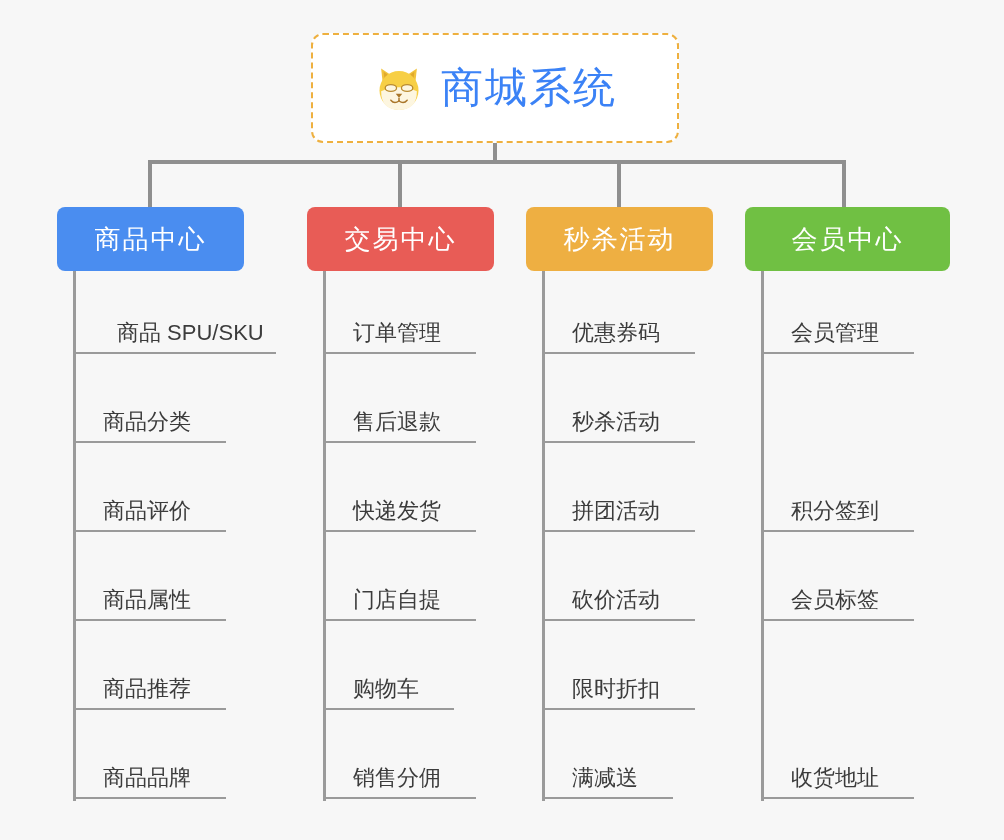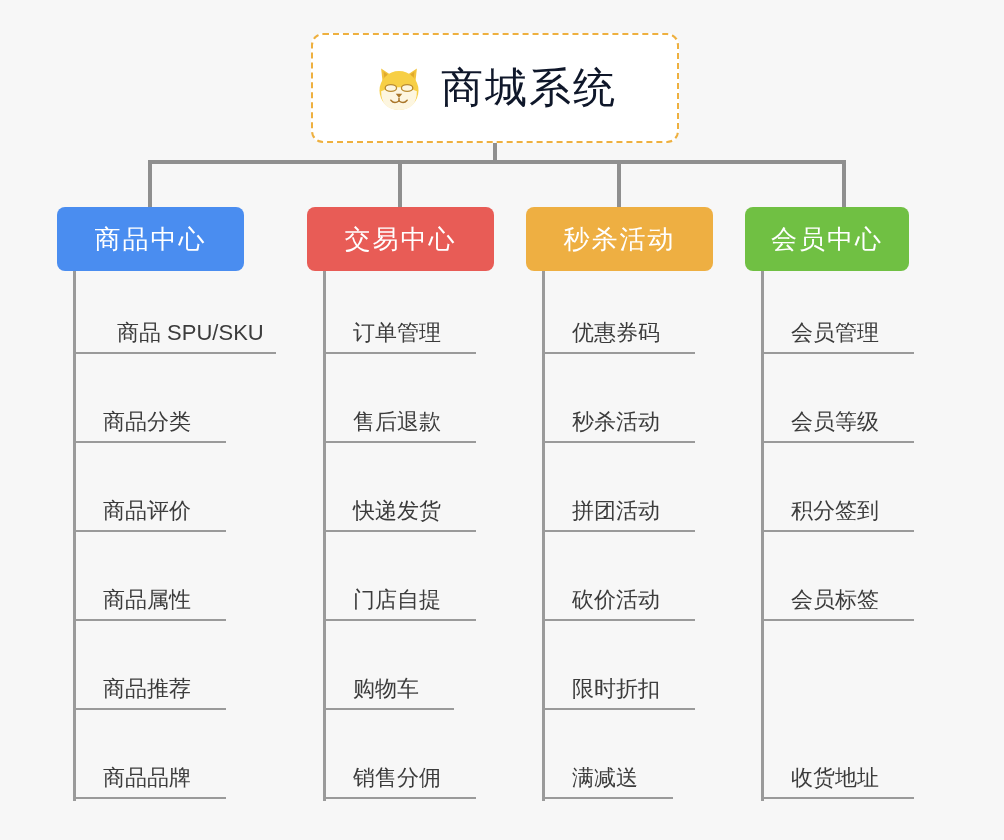"商城系统" .root-title { color: #0f172a -> #3b82f6 }
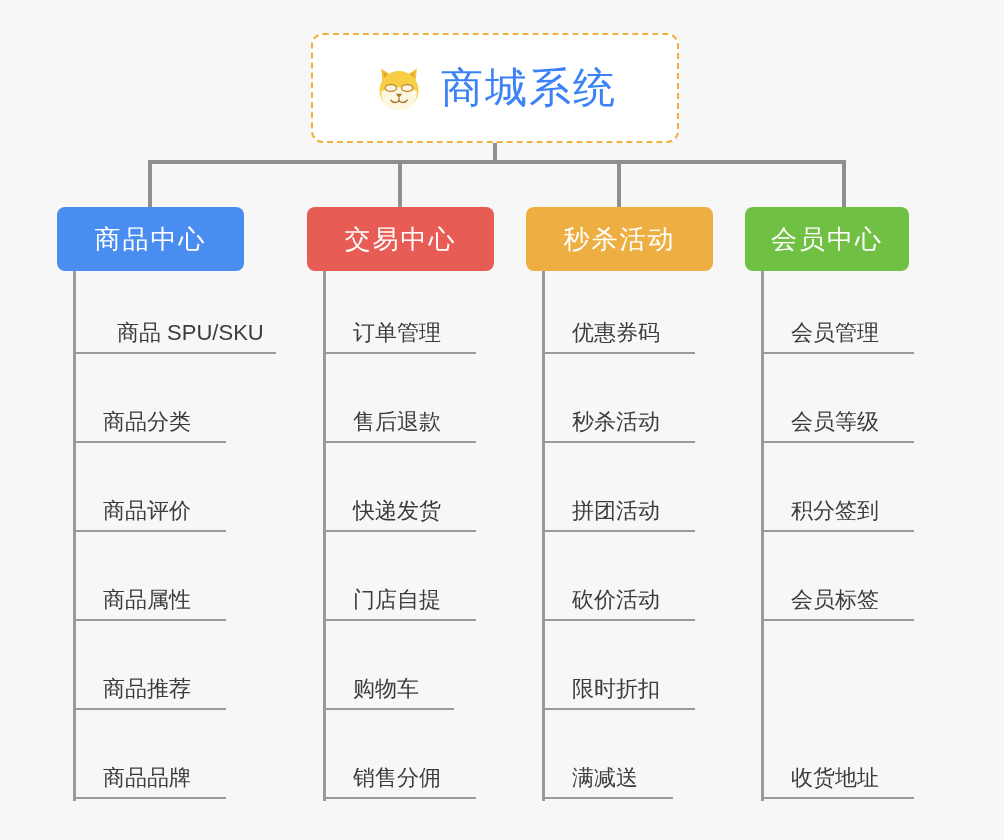"会员中心" div.cat-header { width: 164px -> 205px }
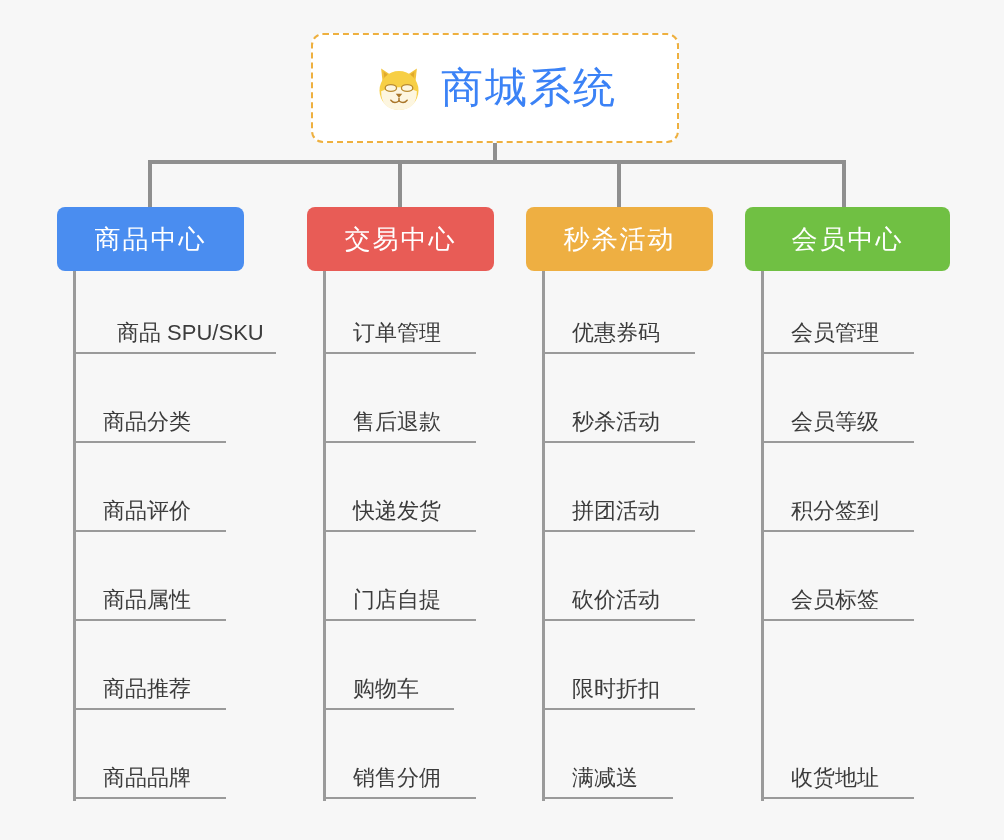"会员等级" div.leaf { html: <div>会员等级</div> -> none }
